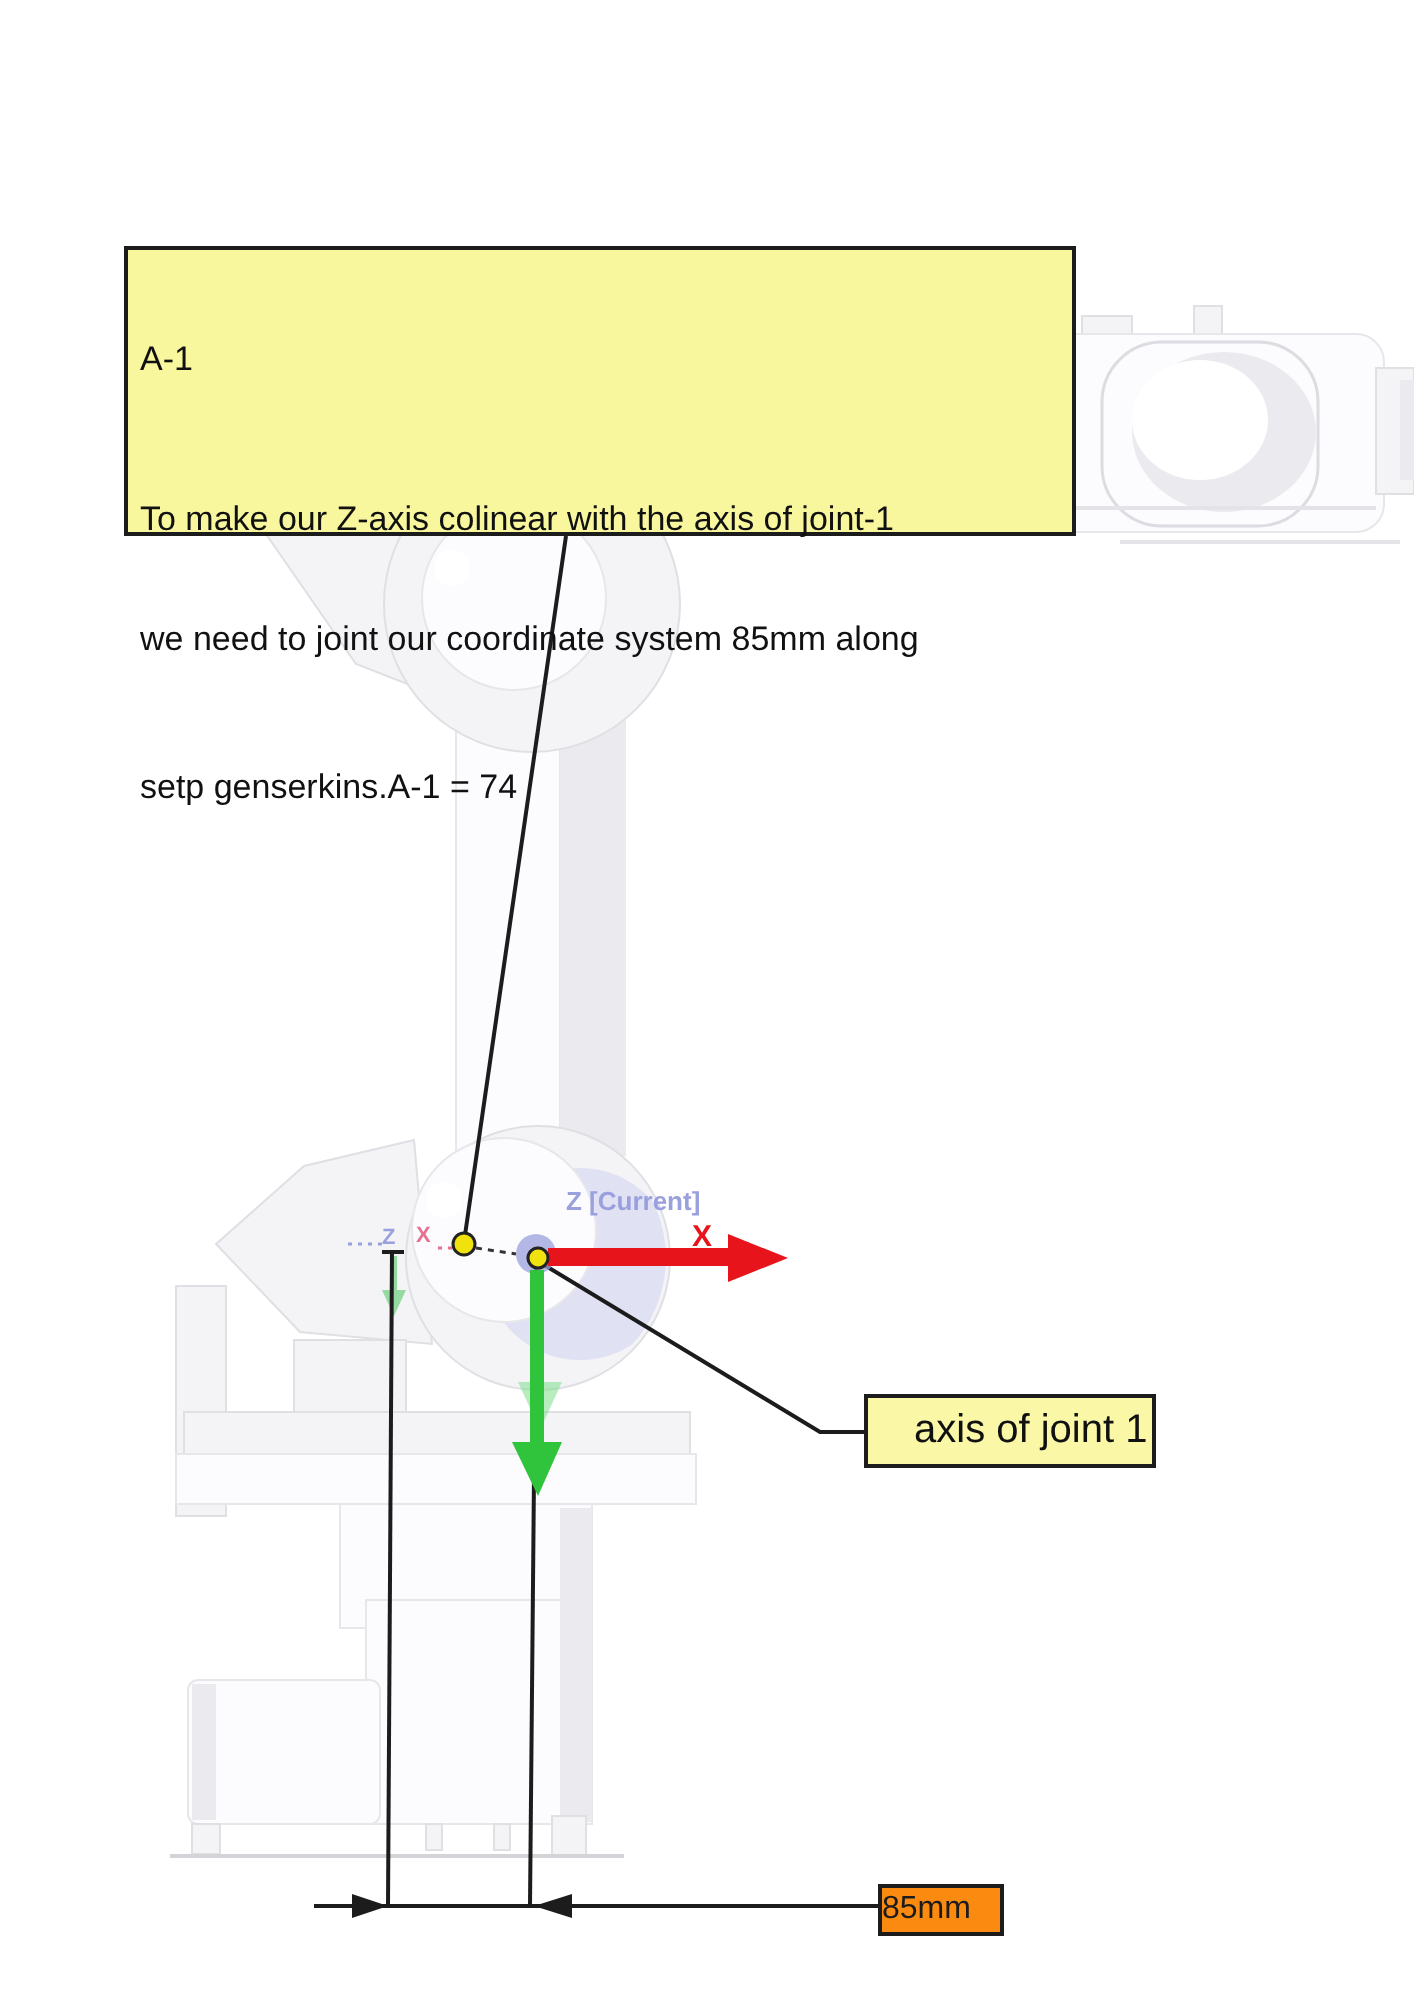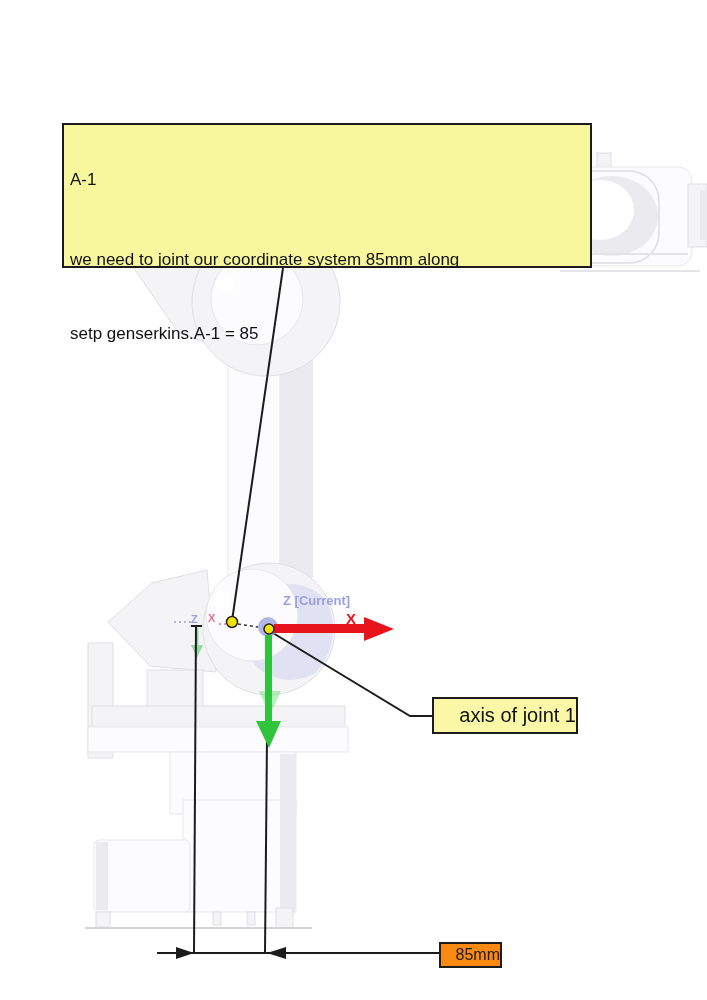"A-1" .note-box { width: 530px -> 476px }
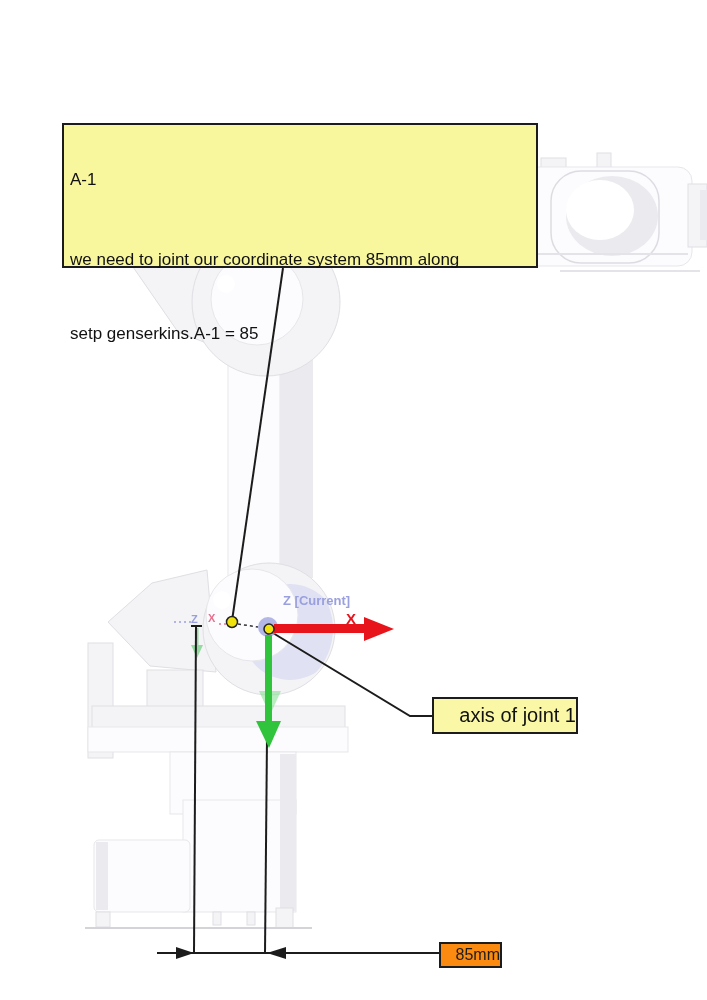"To make our Z-axis colinear" div.note-line { html: none -> <div>To make our Z-axis colinear with the axis of joint-1</div> }
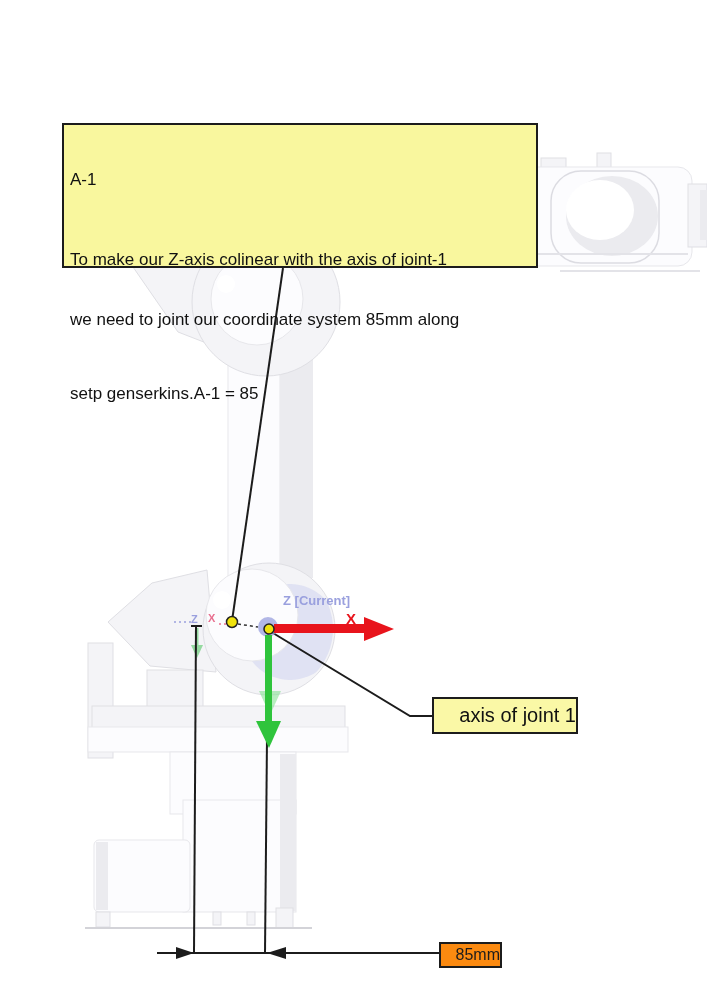"setp genserkins.A-1 = 85" div.note-cmd { text: 85 -> 74 }
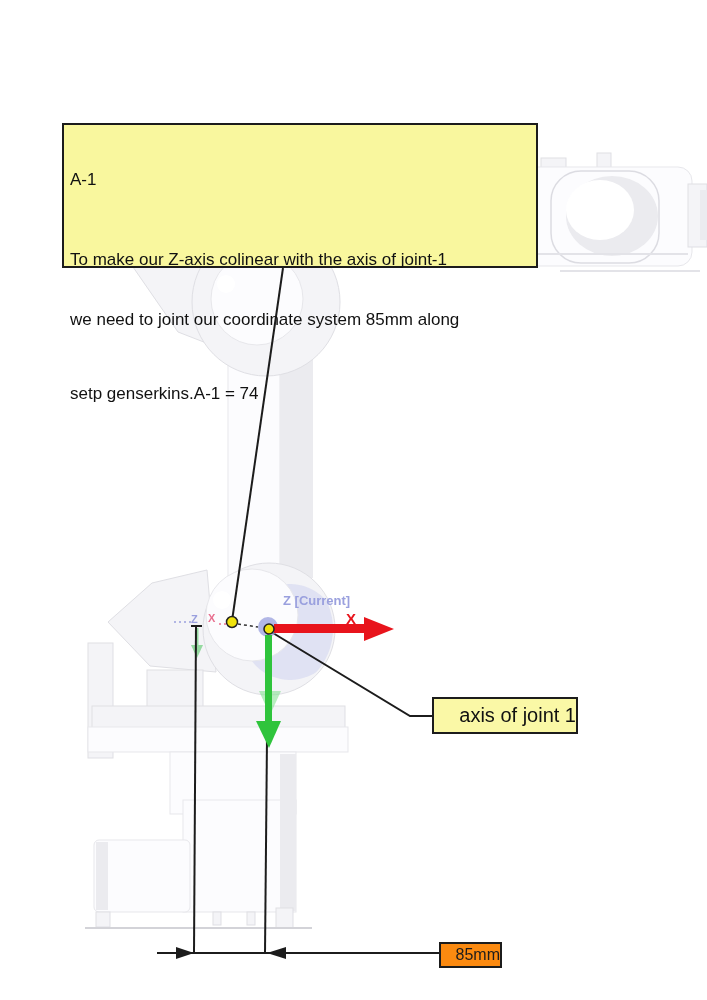"axis of joint 1" .callout-box { justify-content: flex-end -> none; padding-left: 7px -> 23px }
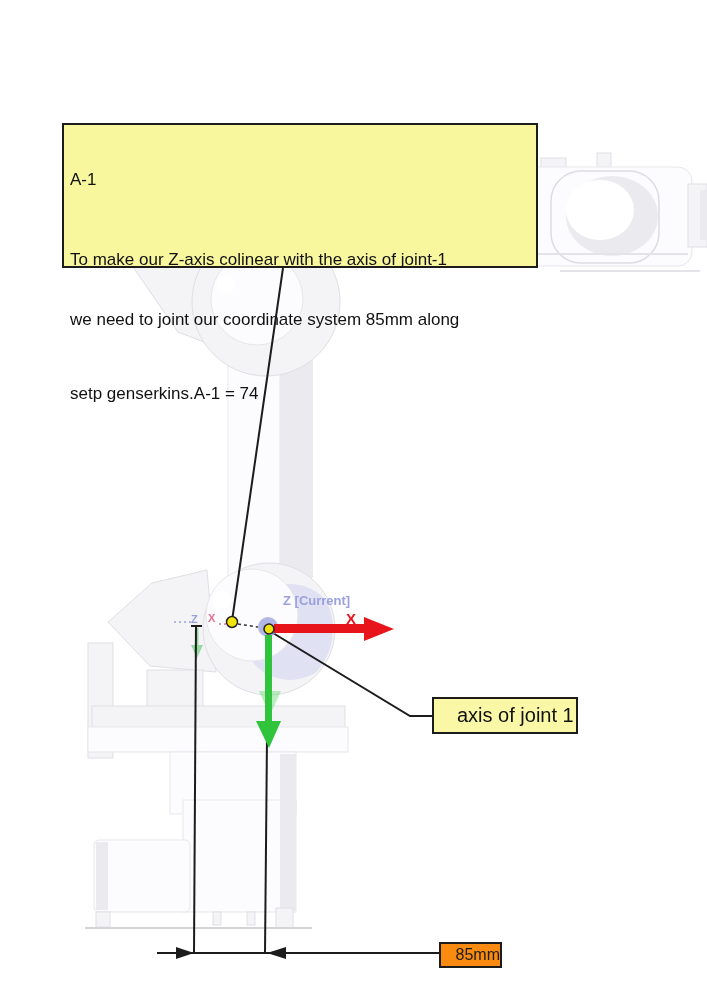"85mm" .mm-box { justify-content: flex-end -> flex-start }
